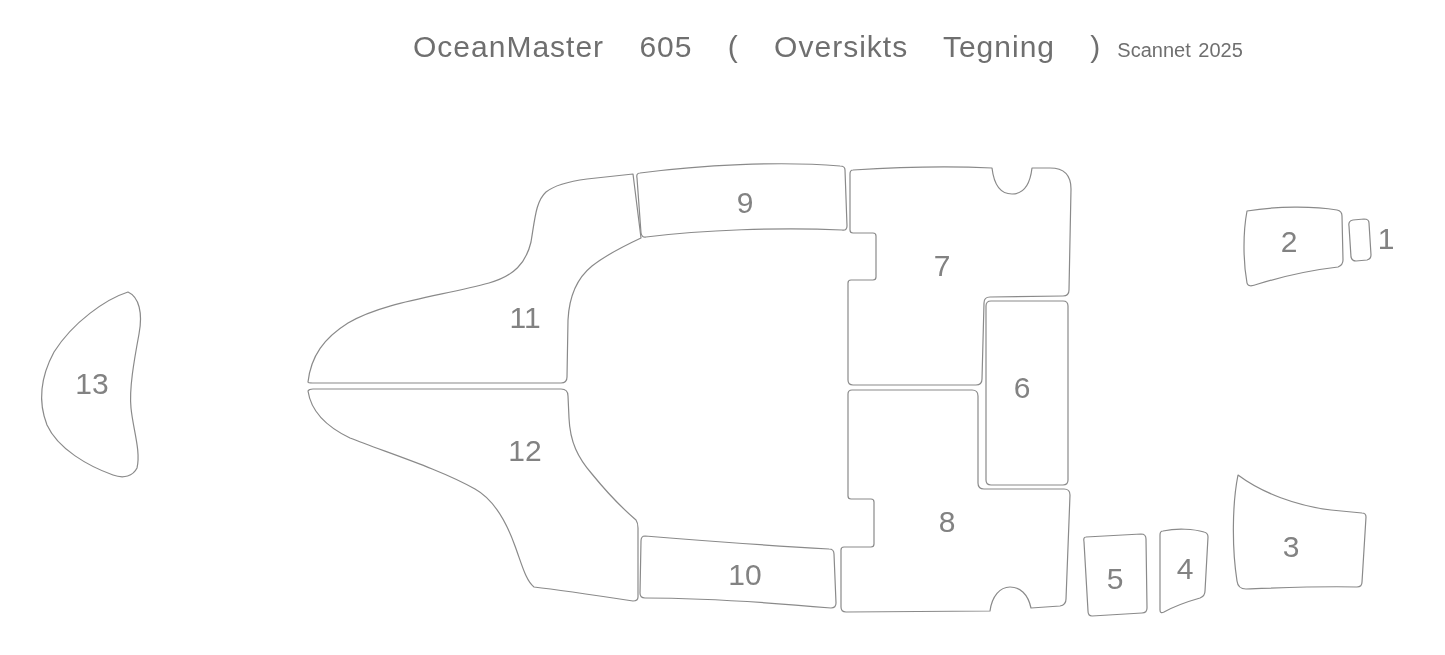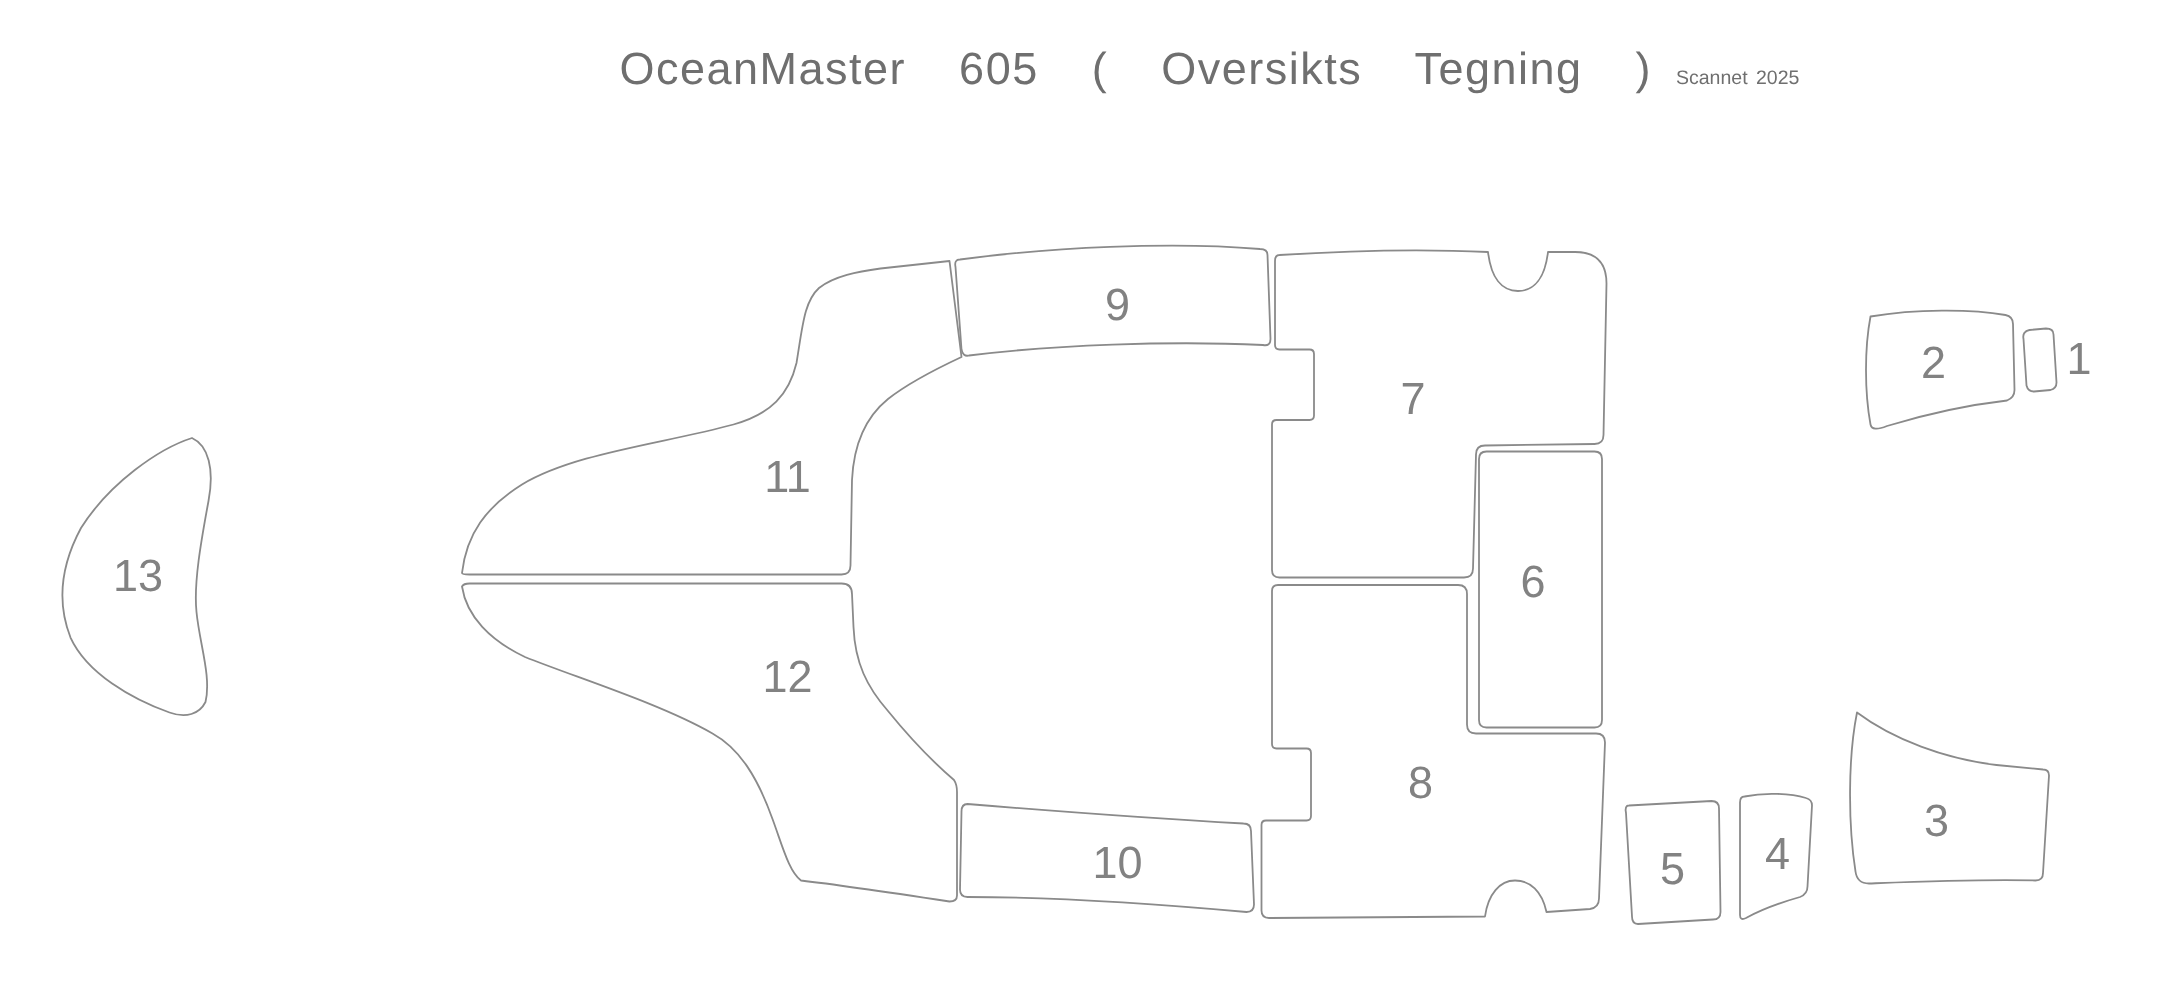"Scannet 2025" .title-note { font-size: 13px -> 20px }
